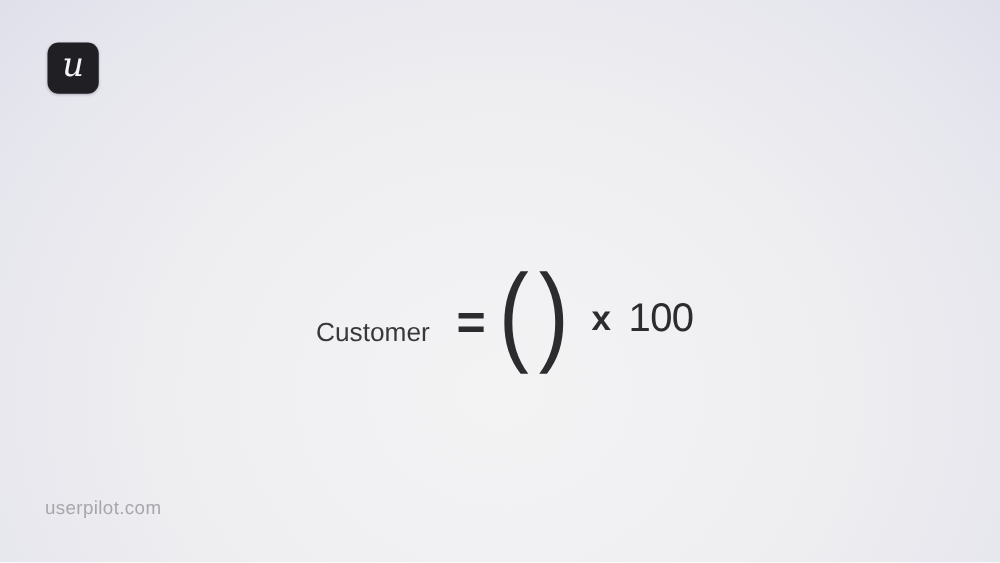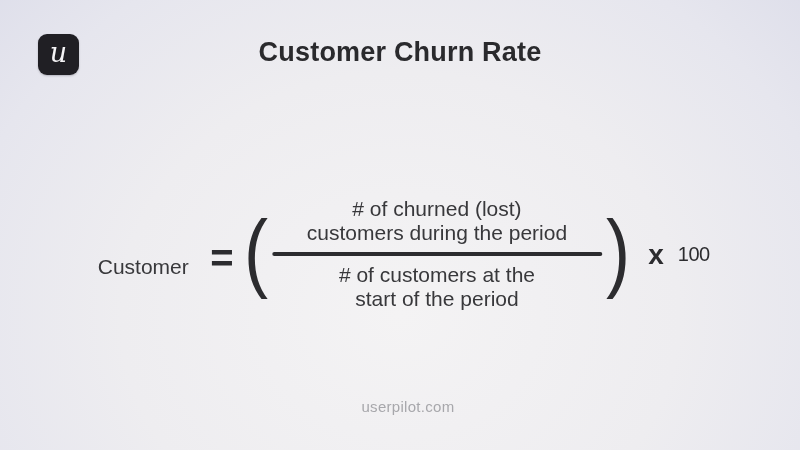"Customer Churn Rate" h1.title { html: <h1>Customer Churn Rate</h1> -> none }
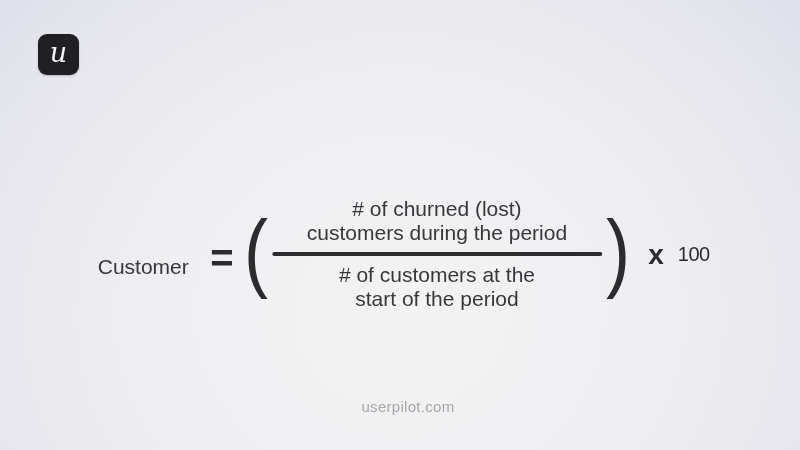"# of churned (lost)" div.fraction { html: <div> <div> <div># of churned (lost)</div> <div>customers during the period</div> </div> <div></div> <div> <div># of customers at the</div> <div>start of the period</div> </div> </div> -> none }
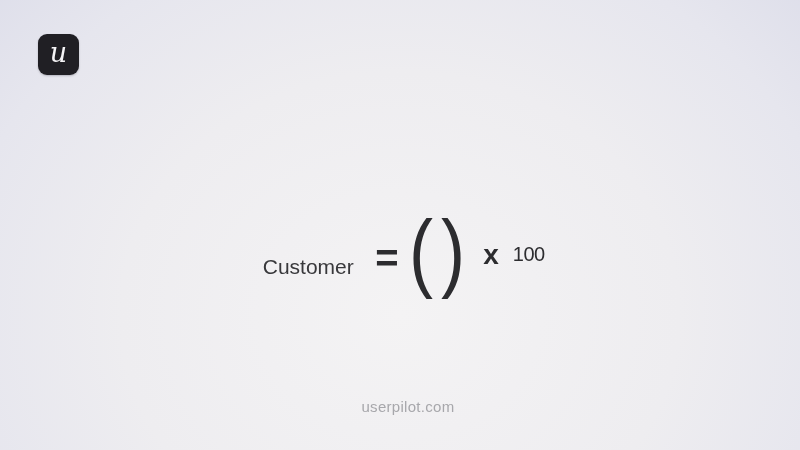"100" .hundred { font-size: 20px -> 32px }
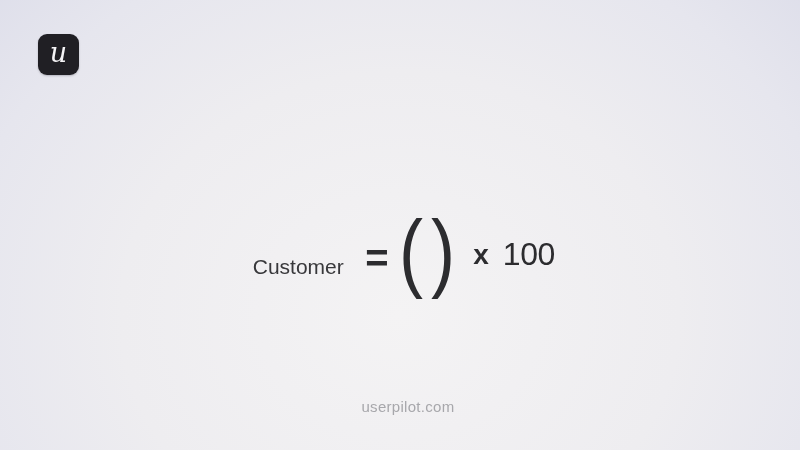"userpilot.com" .footer { left: 16px -> 0; padding-left: none -> 36px; text-align: center -> none }
